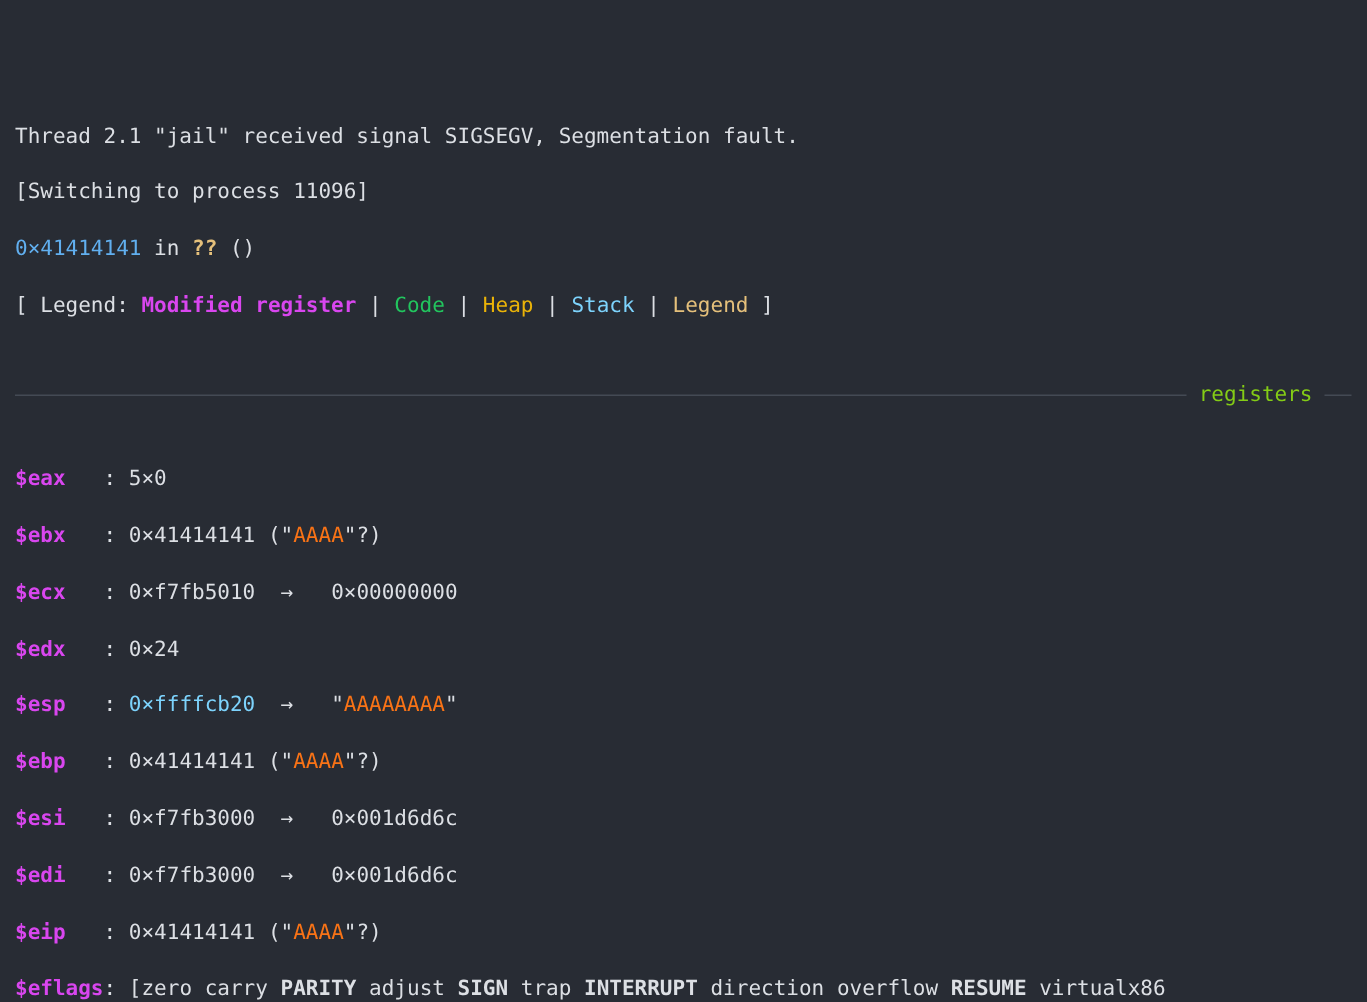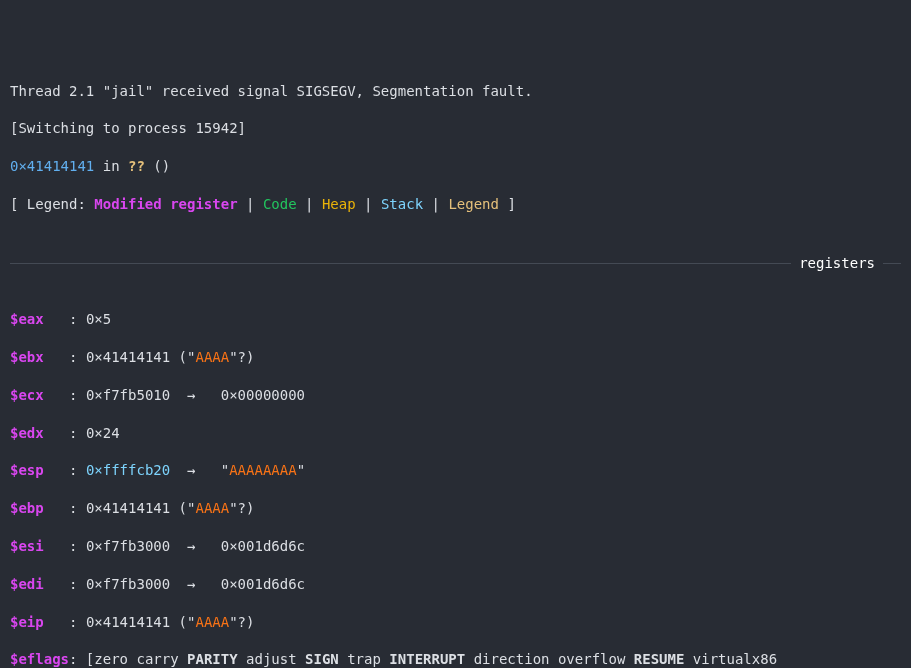"[Switching to process 15942]" div.white { text: 15942 -> 11096 }
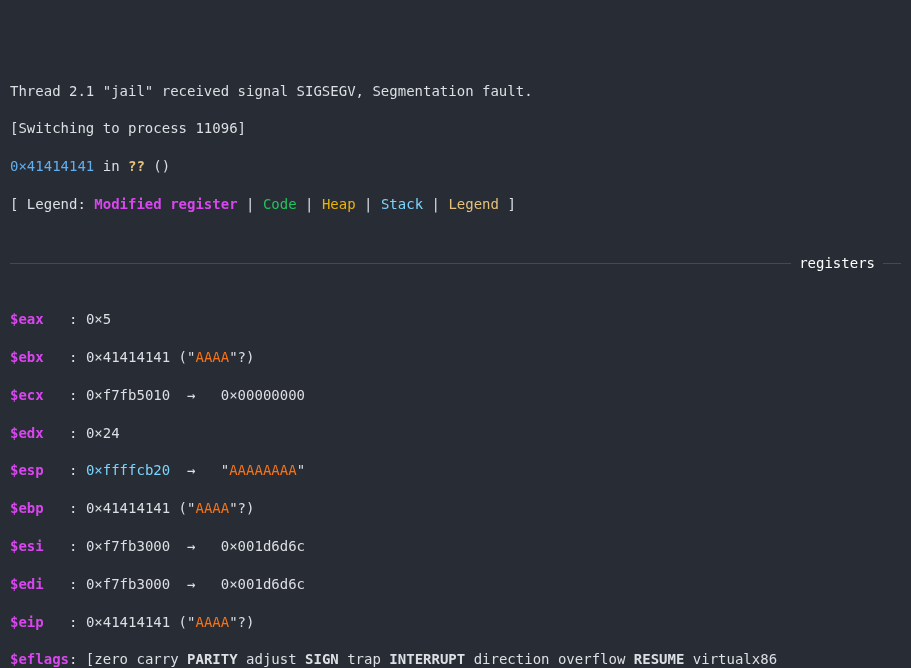"registers" .secwrap .label { color: #ffffff -> #84cc16 }
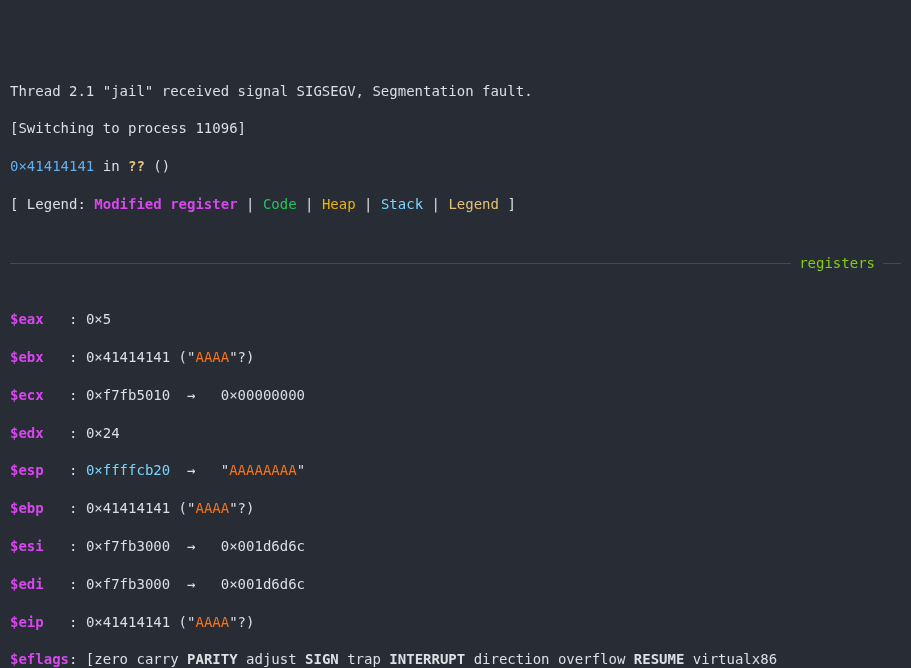"0×5" span.white { text: 0×5 -> 5×0 }
